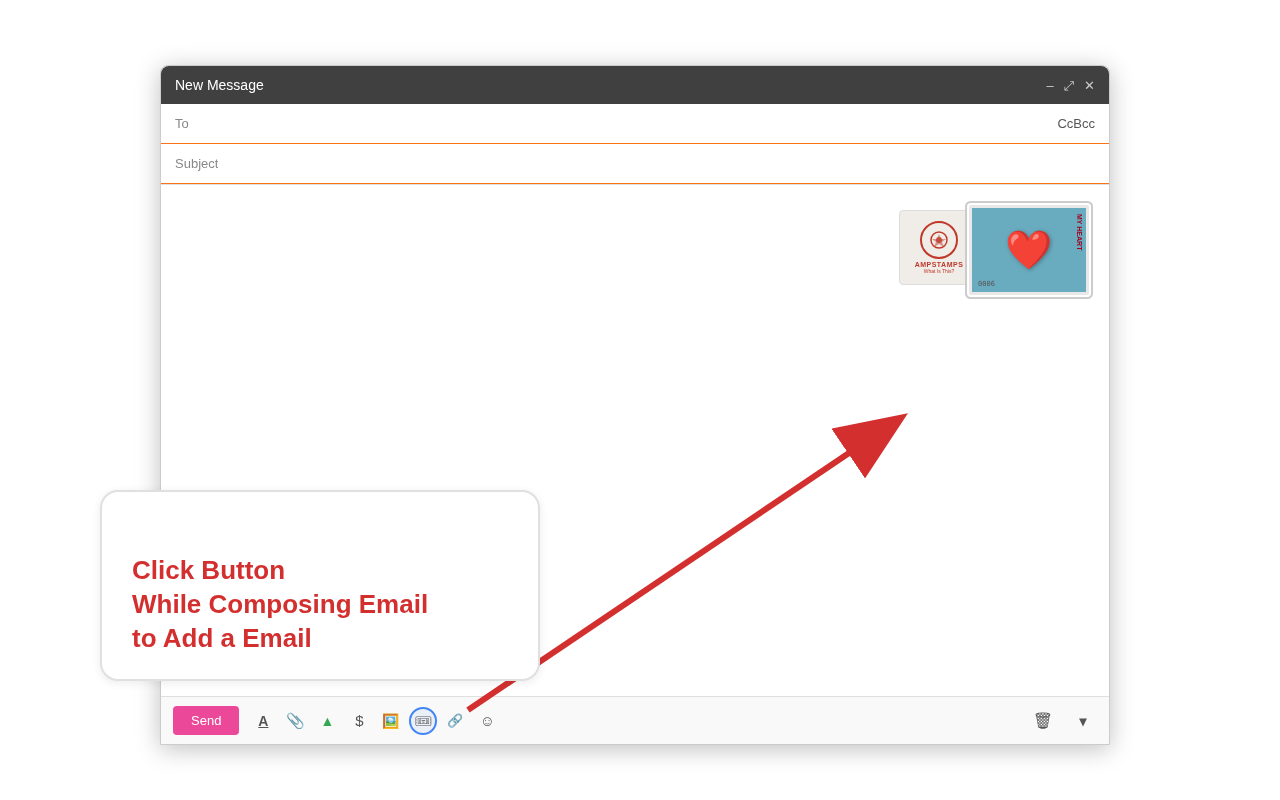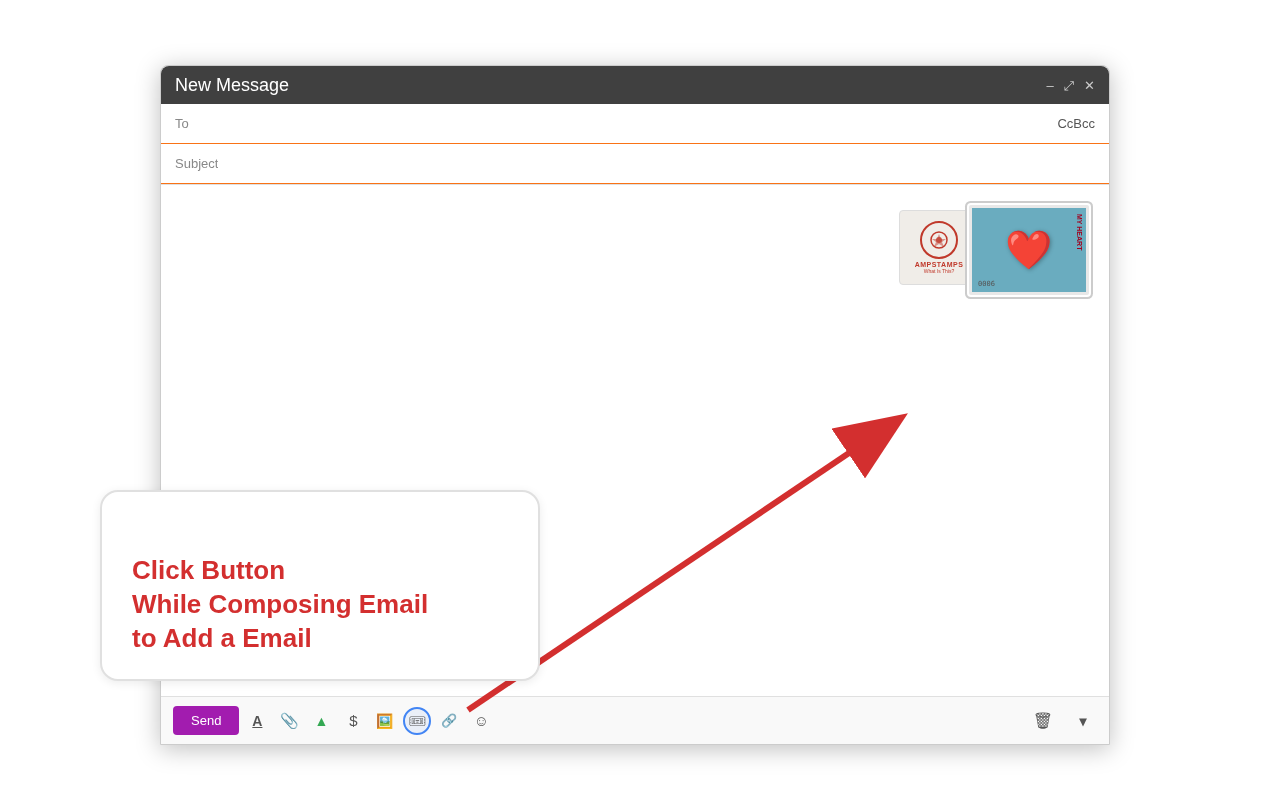"New Message" .compose-title { font-size: 18px -> 14px }
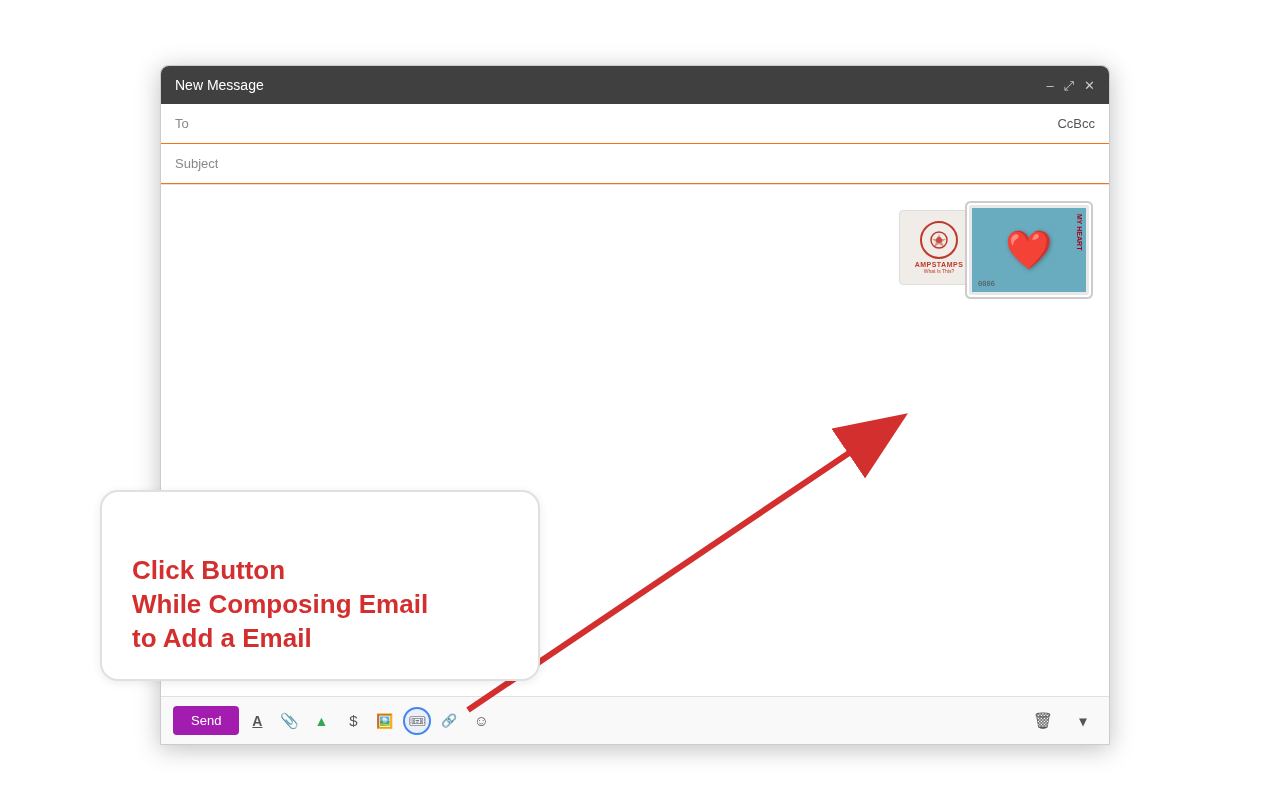"Send" .send-btn { background: #a21caf -> #ec4899; margin-right: none -> 6px }
